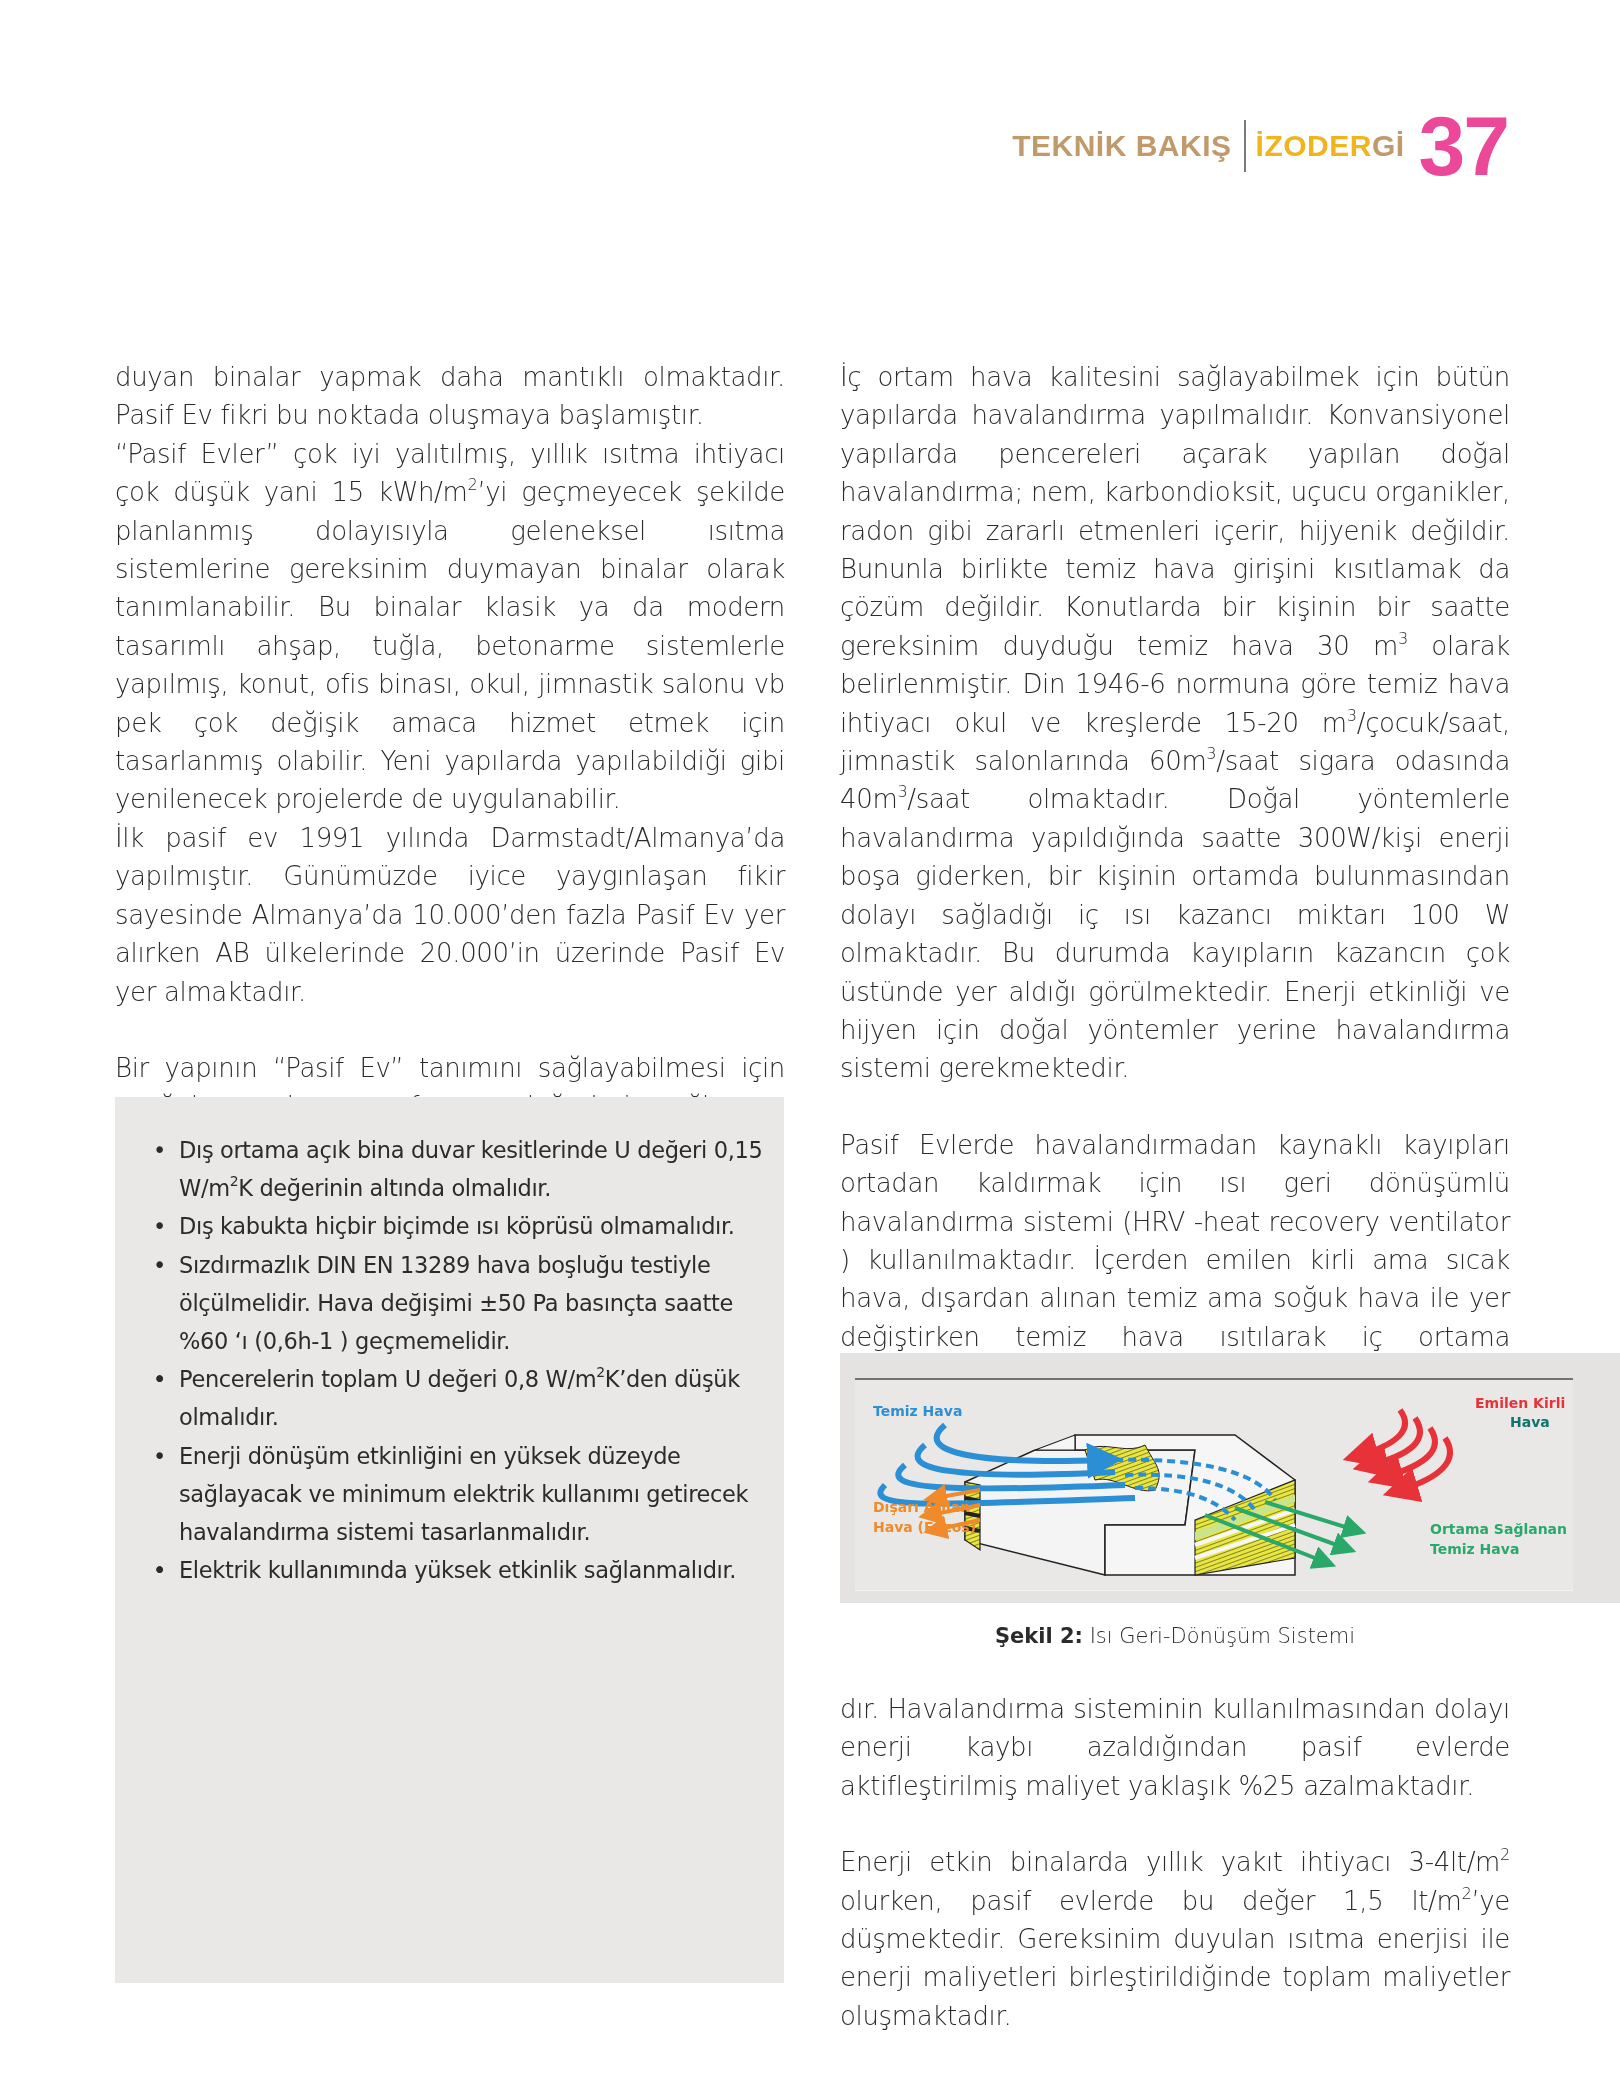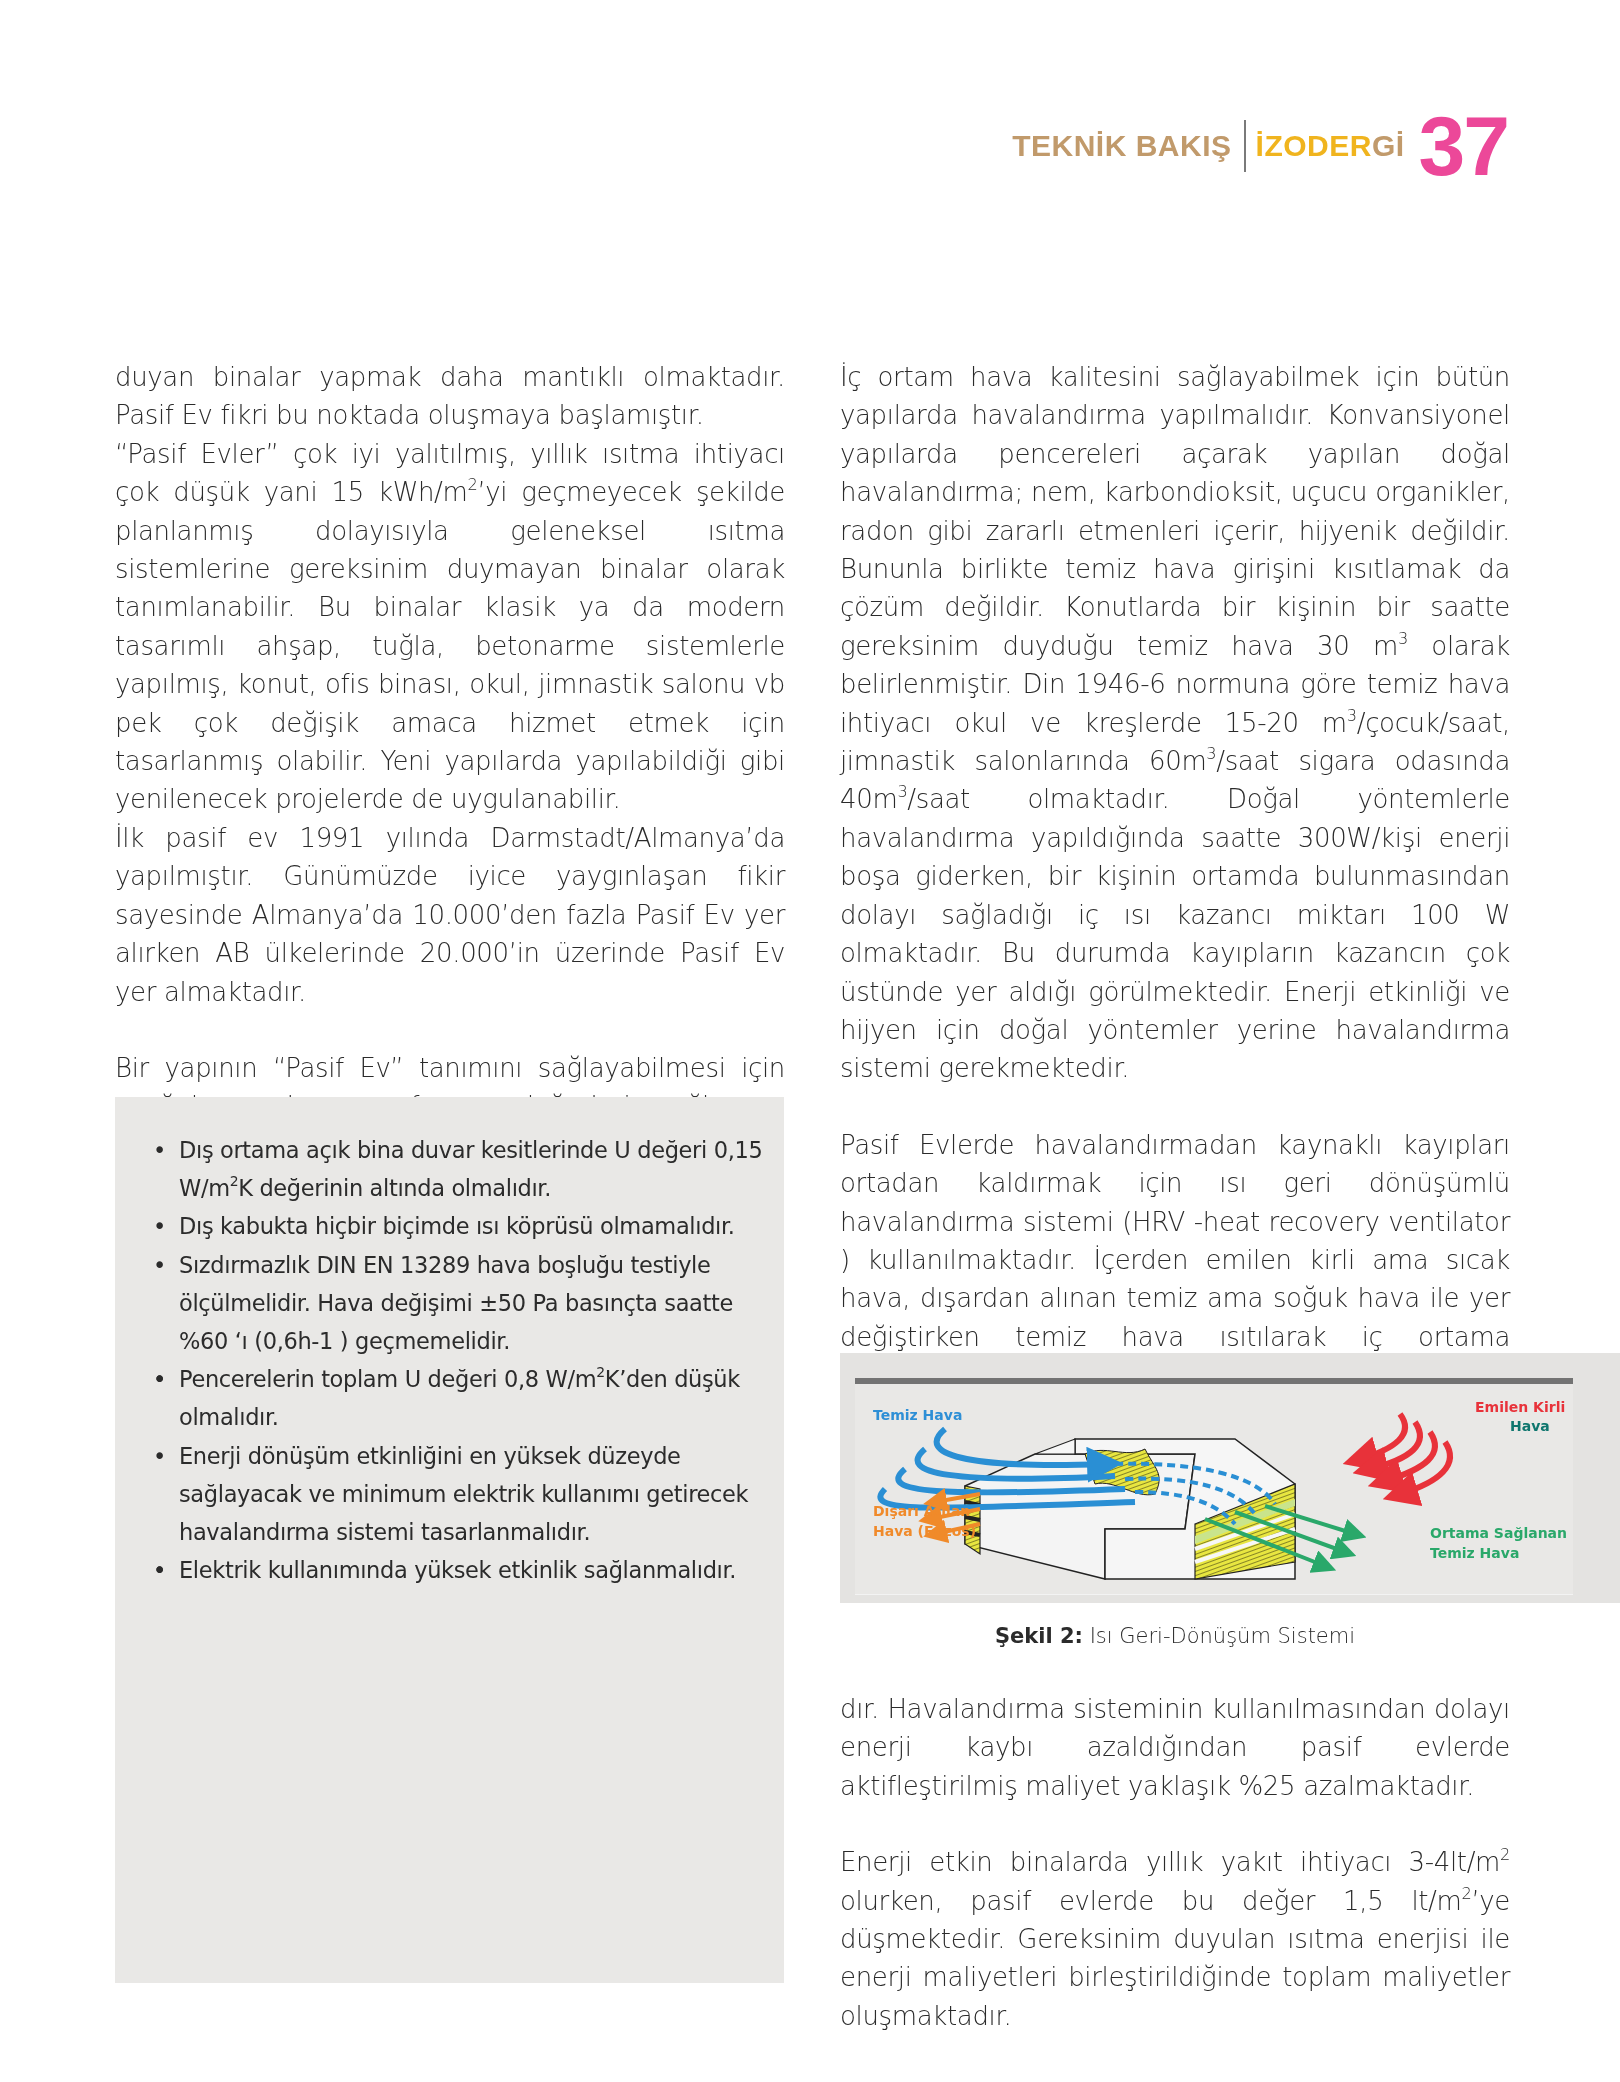"Temiz Hava" .figpanel { border-top: 6px solid #737373 -> 2px solid #737373 }
